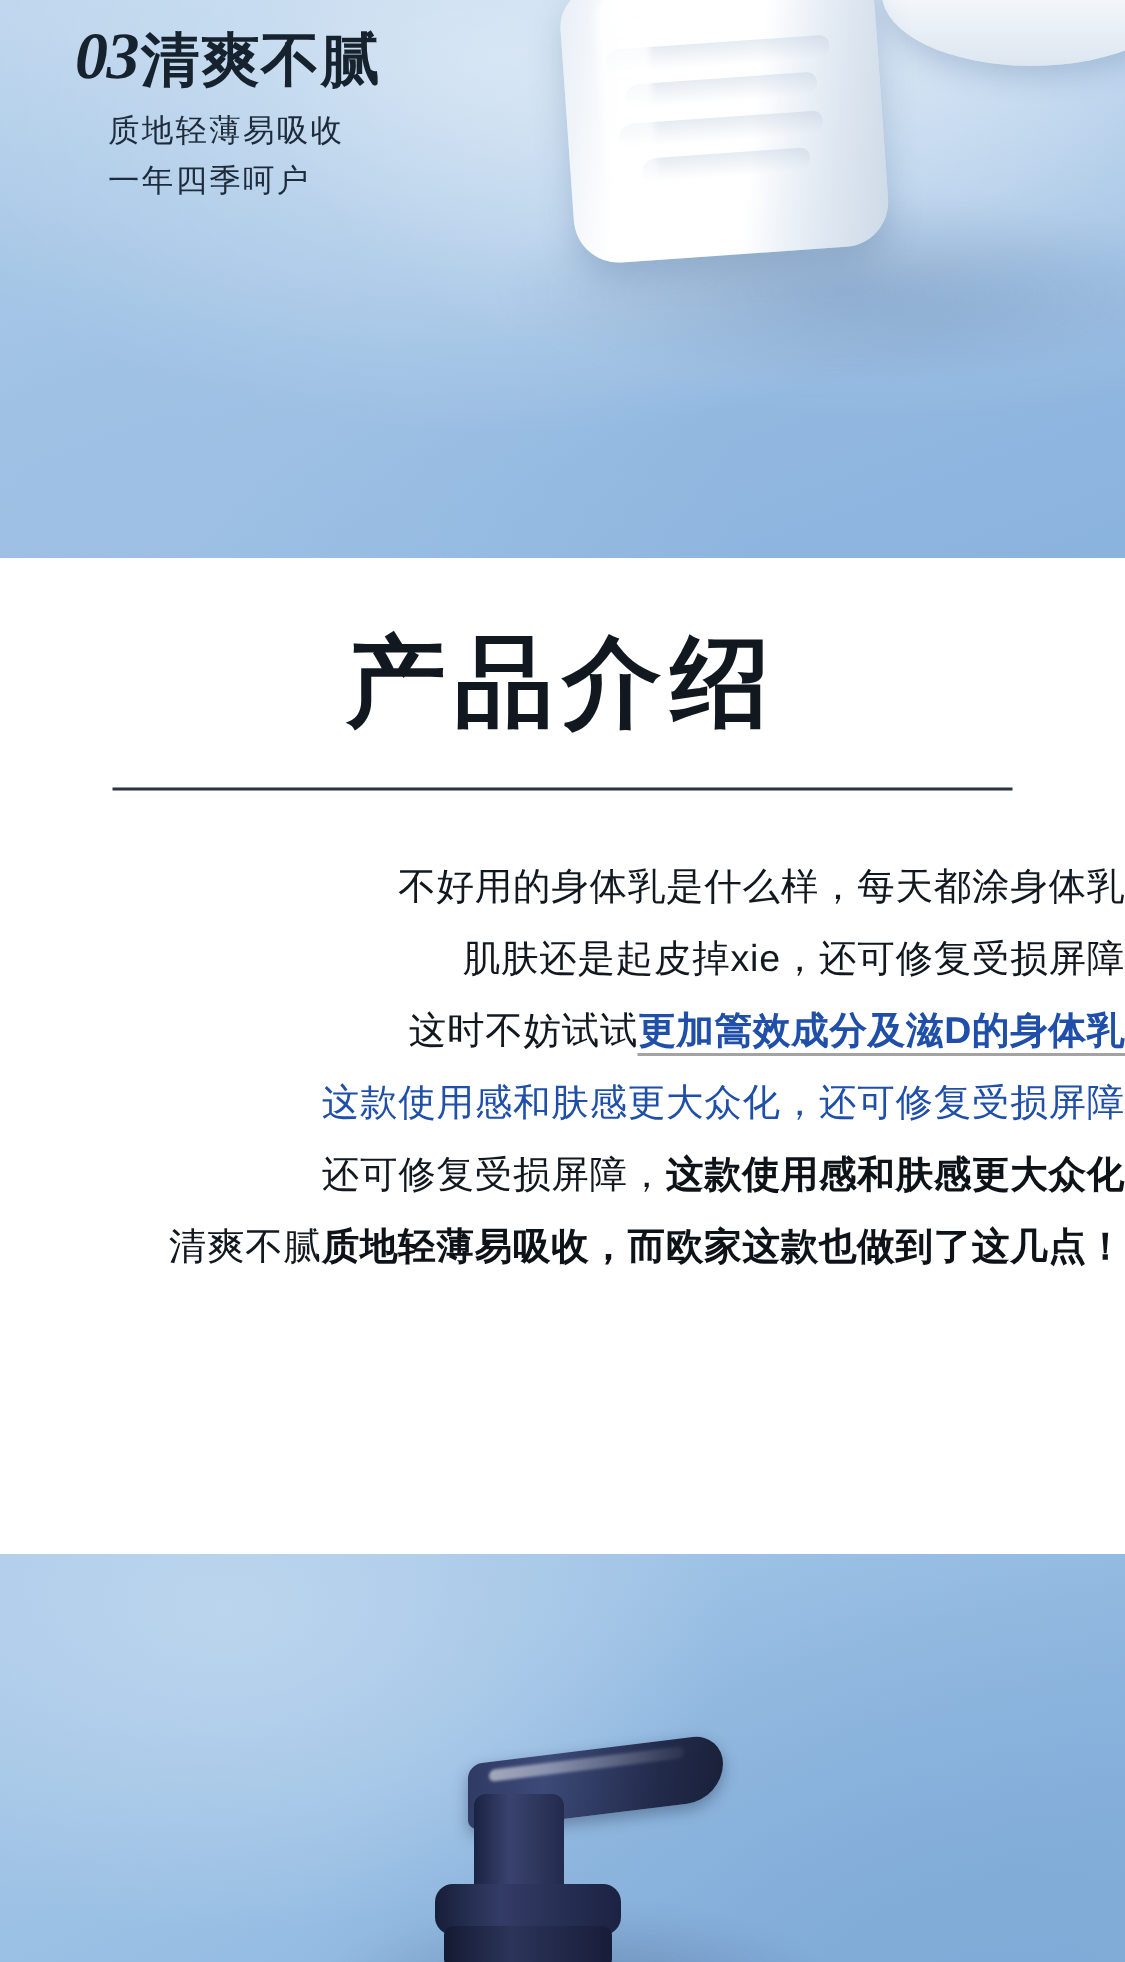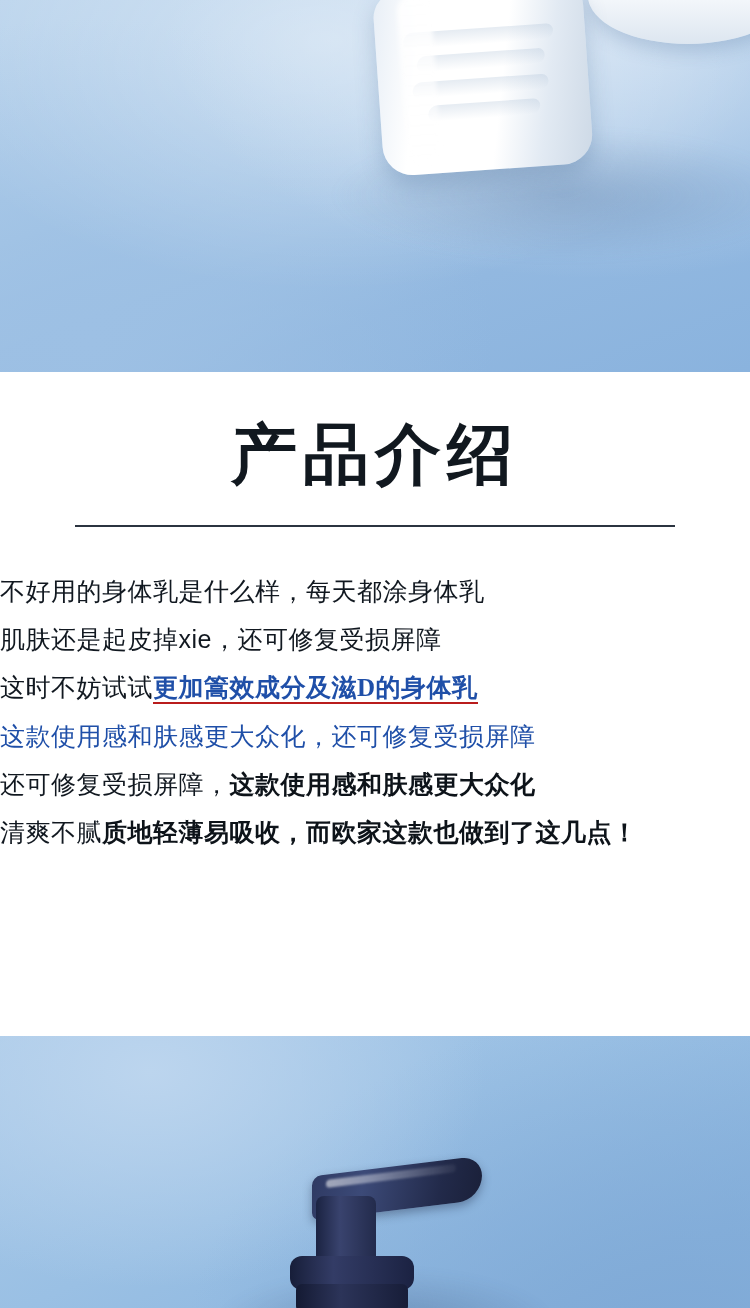"03" div.hero-caption { html: none -> <div> <div> <span>03</span> <span>清爽不腻</span> </div> <div>质地轻薄易吸收</div> <div>一年四季呵户</div> </div> }
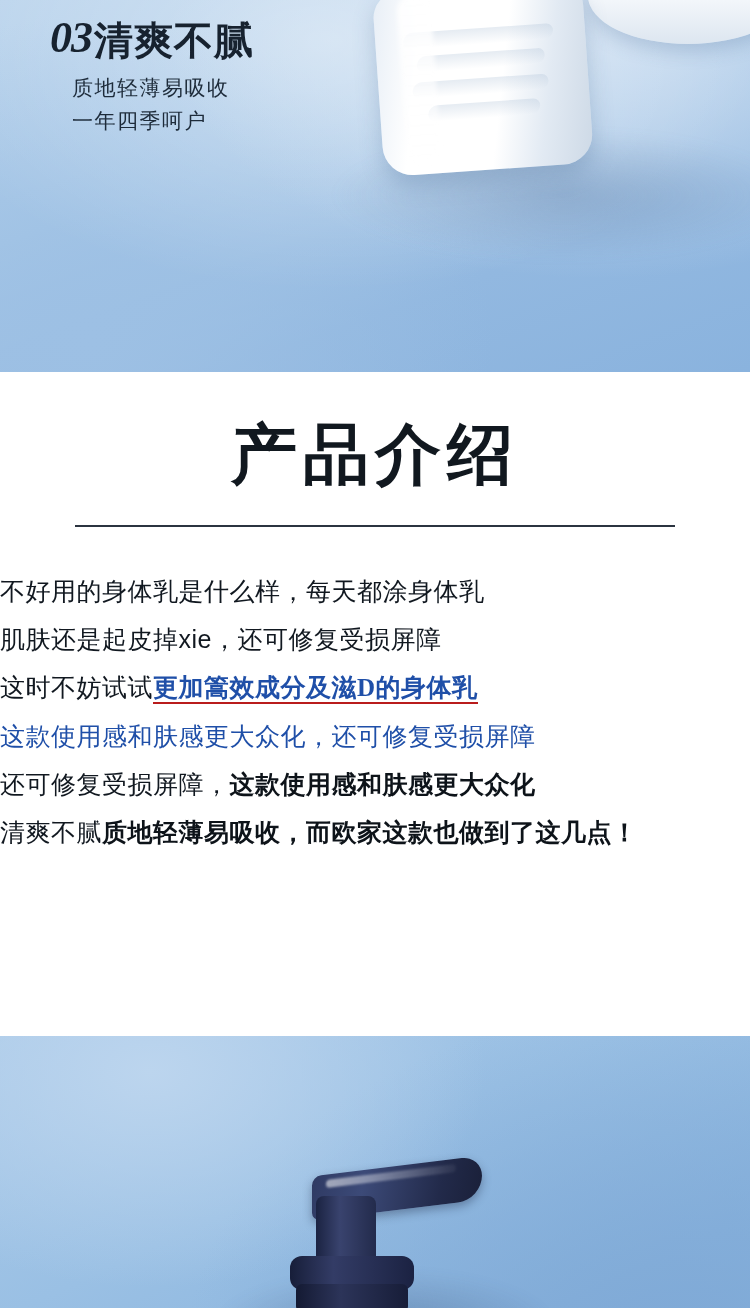"不好用的身体乳是什么样，每天都涂身体乳" .intro-lines { text-align: left -> right }
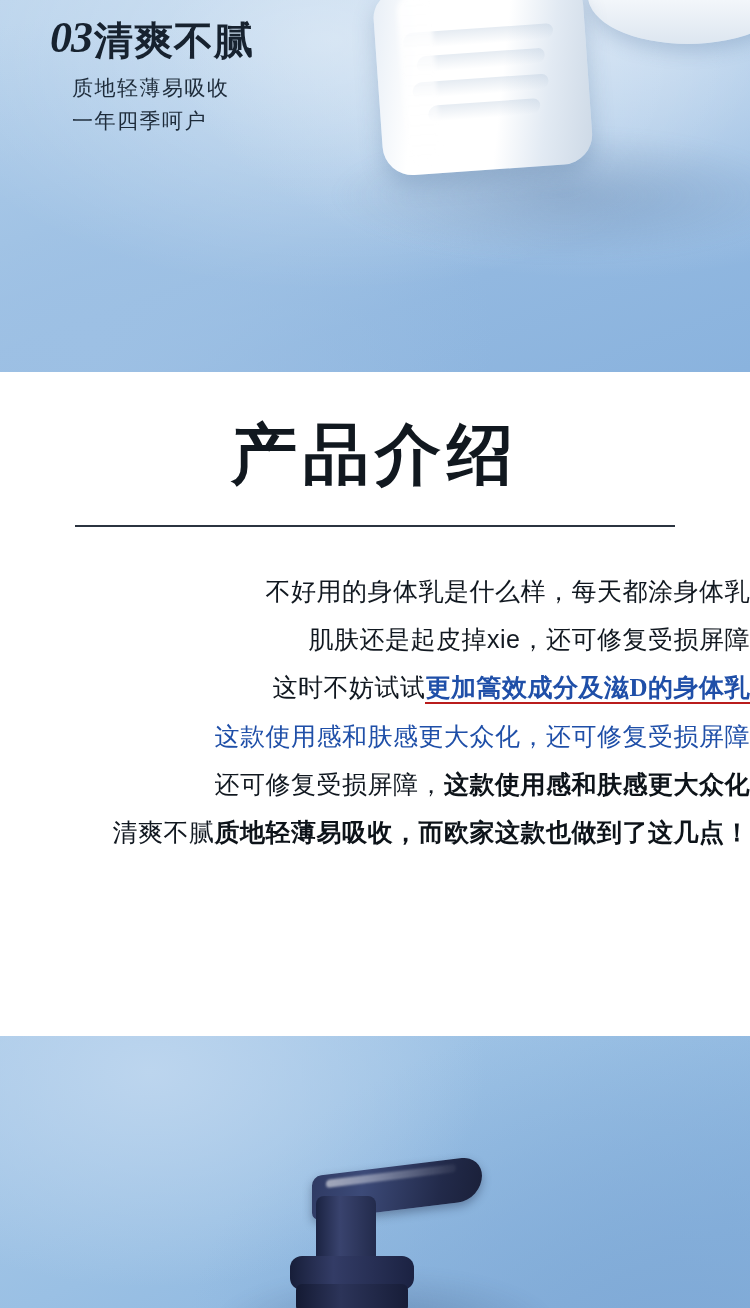"更加篙效成分及滋D的身体乳" .em-blue { border-bottom: 2px solid #b91c1c -> 2px solid #a3a3a3; font-family: Liberation Serif, serif -> none }
